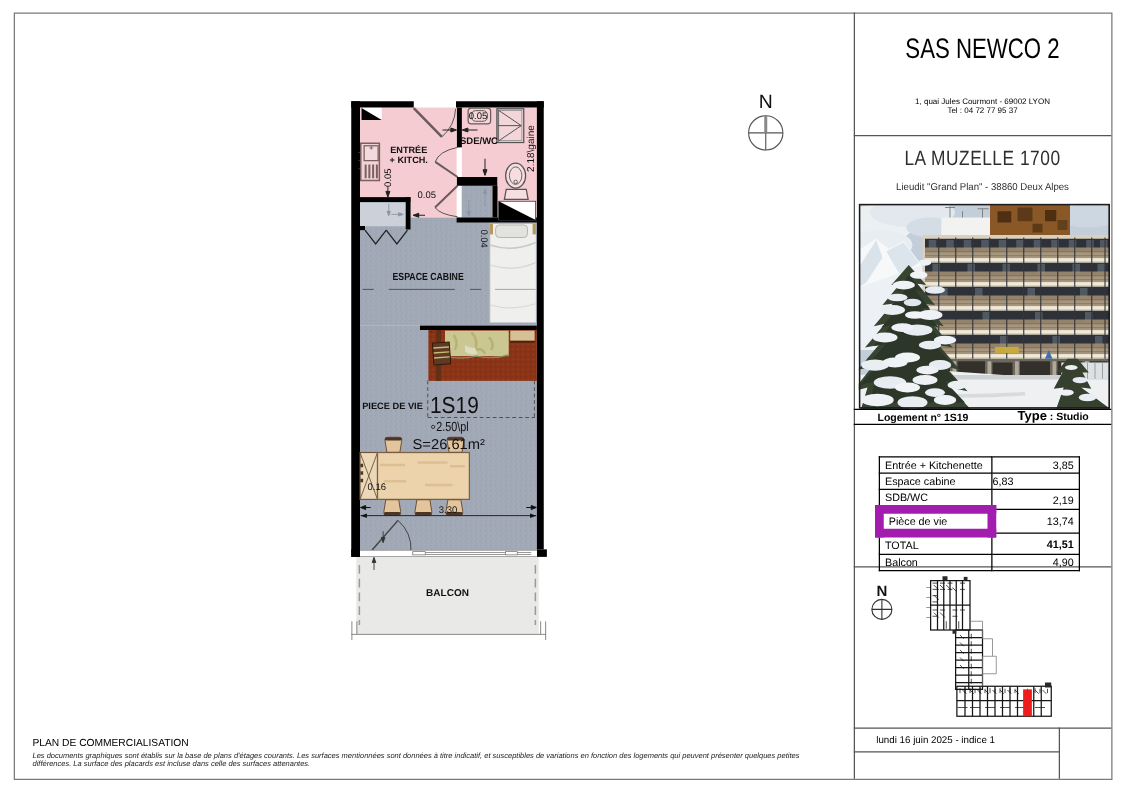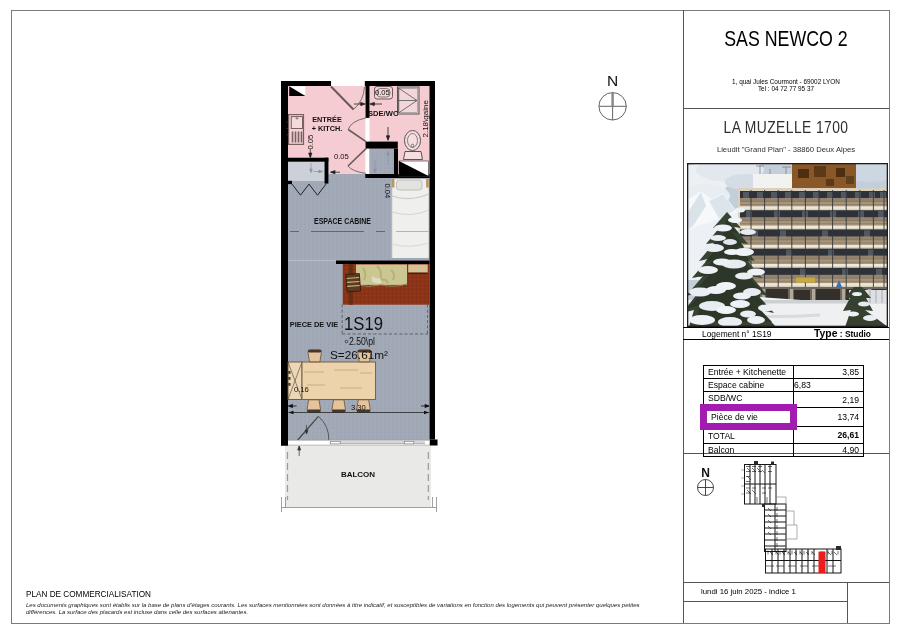"Logement n° 1S19" div.abs { font-weight: normal -> bold }
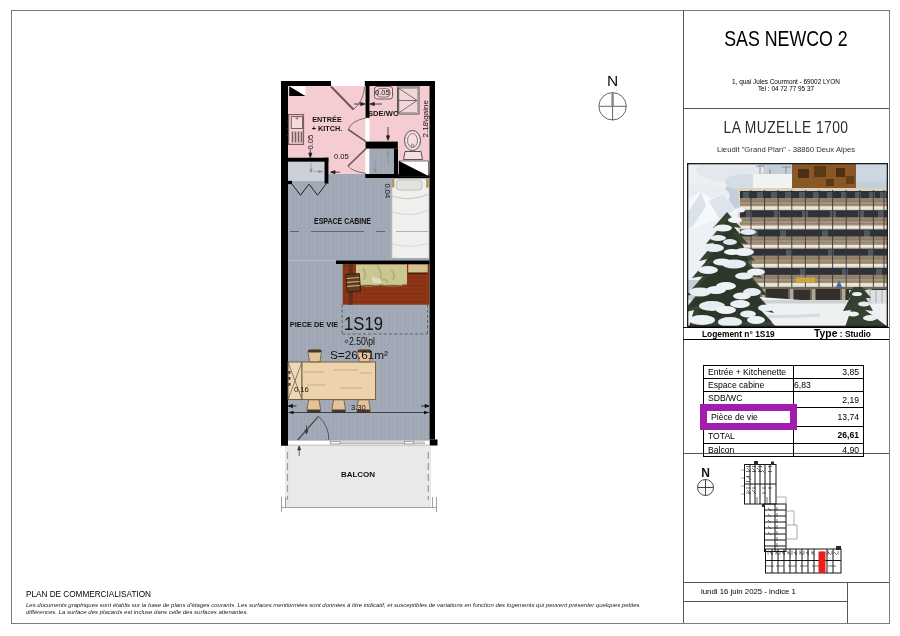"26,61" td { text: 26,61 -> 41,51 }
